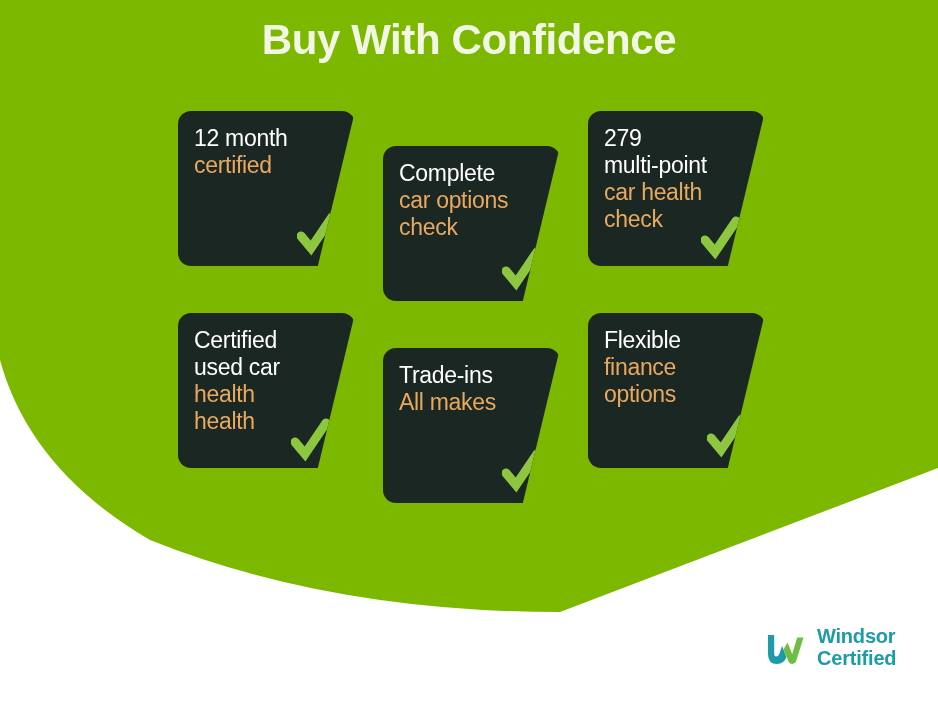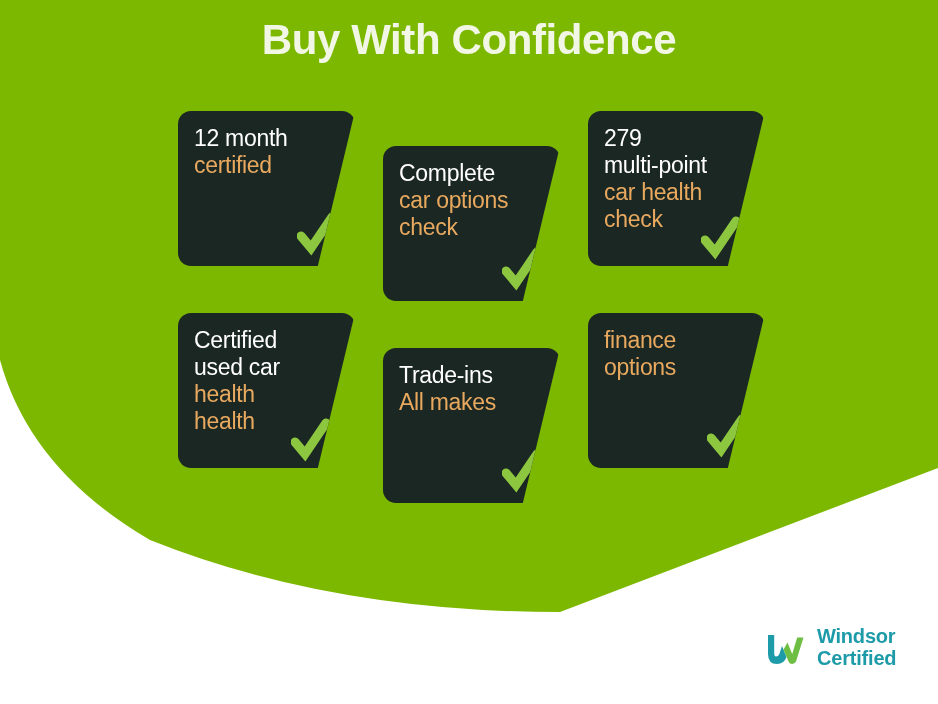"Flexible" div.card-line { html: none -> <div>Flexible</div> }
